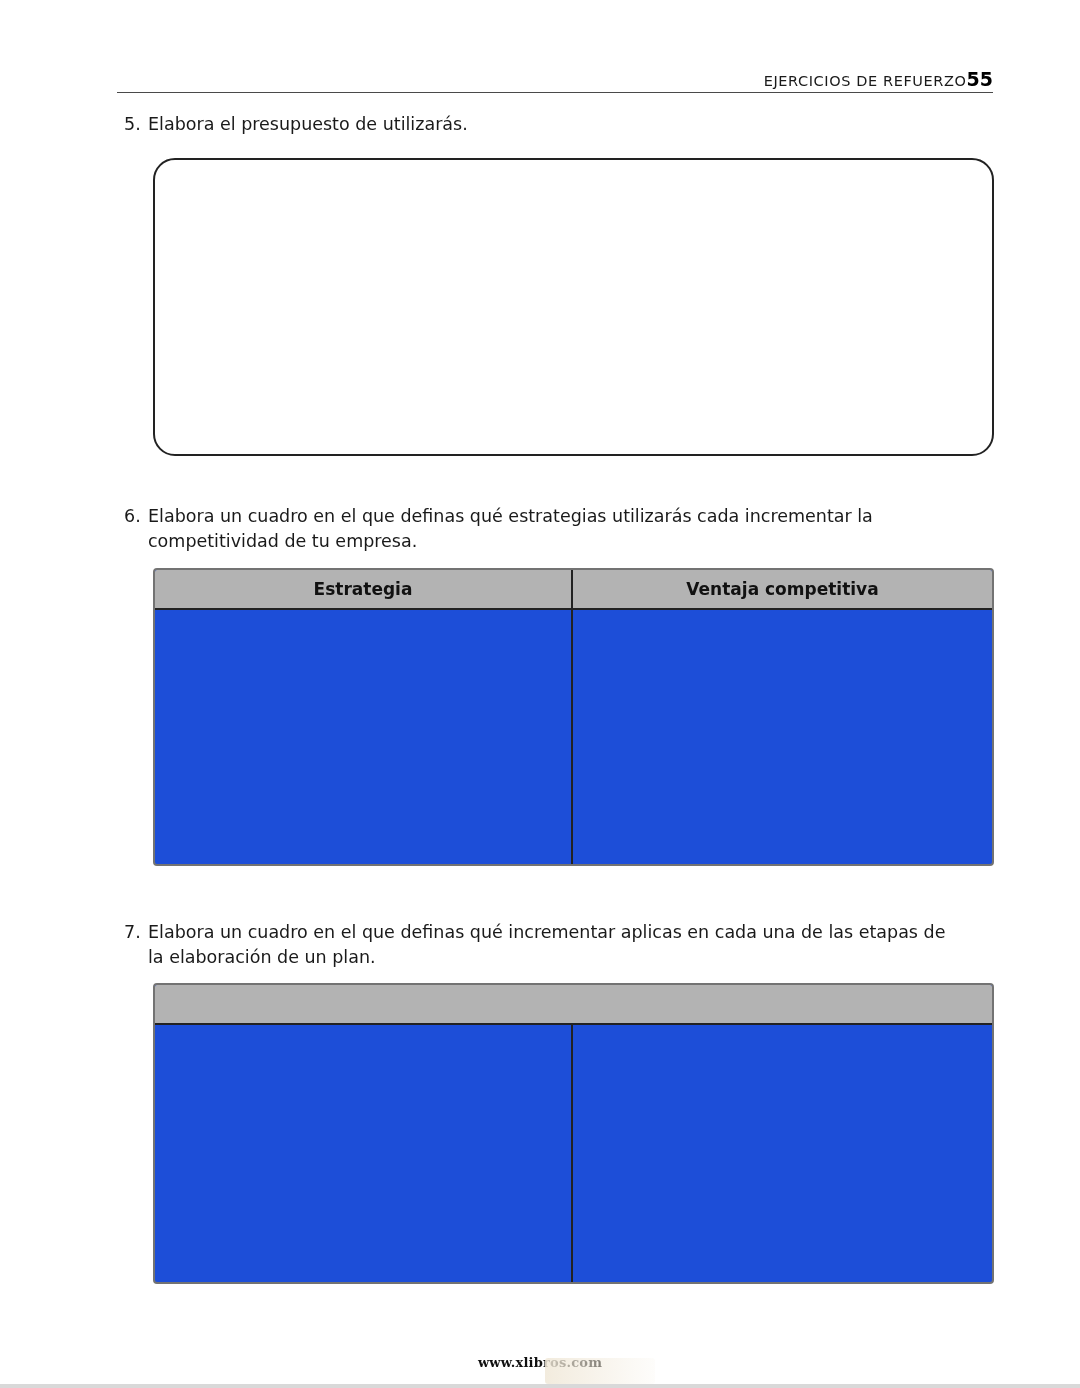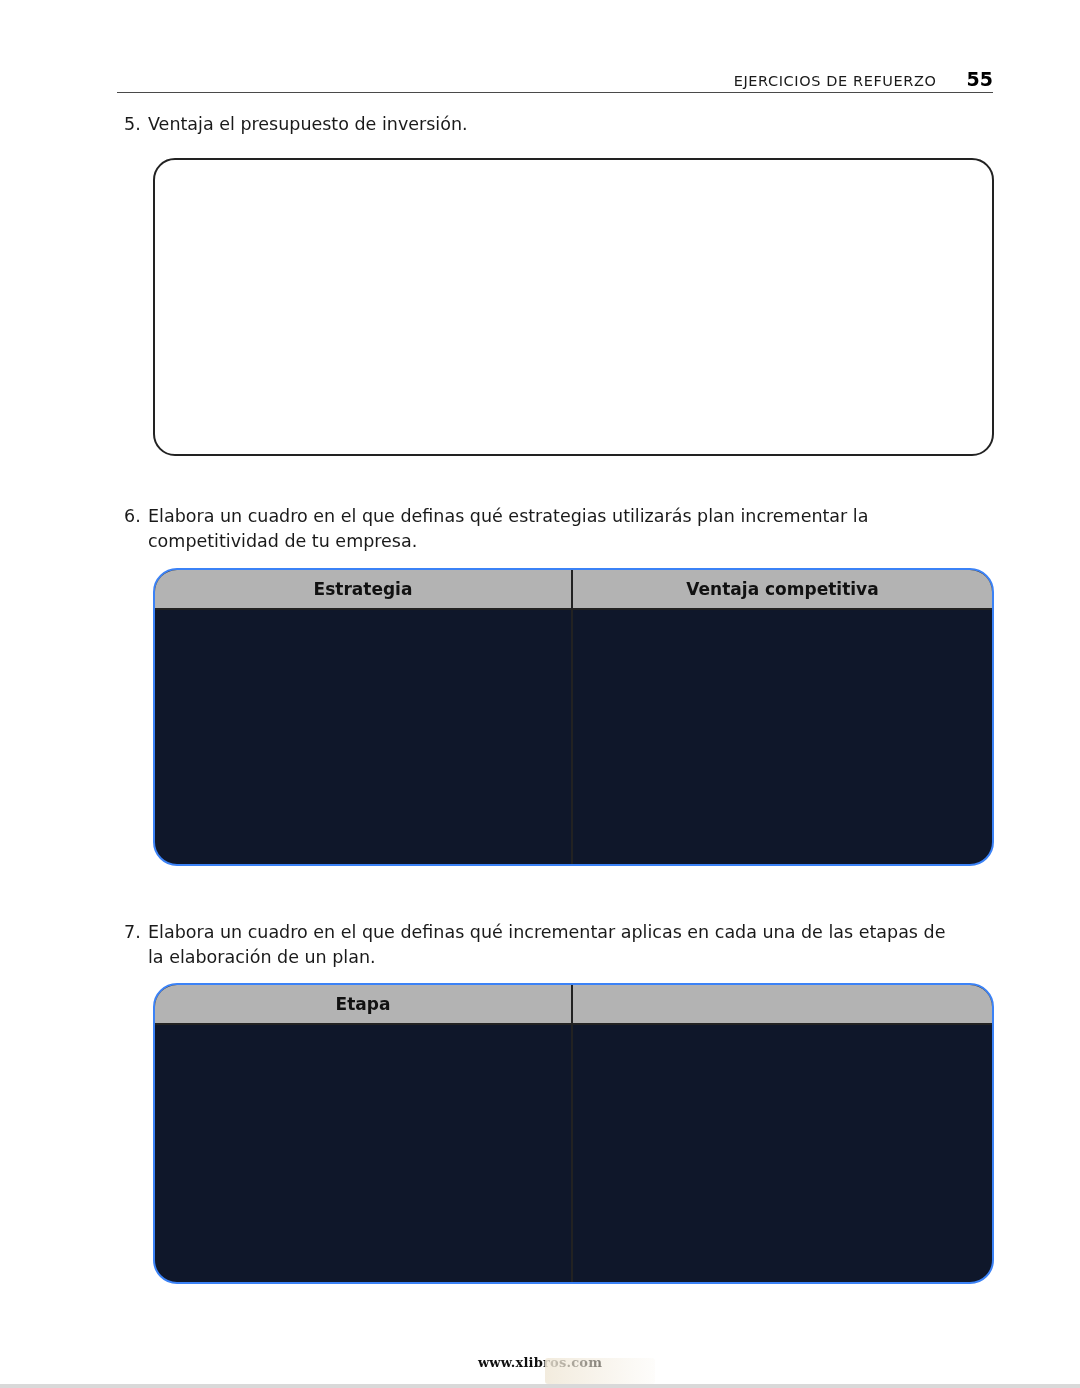"55" .header-page { margin-left: 30px -> none }
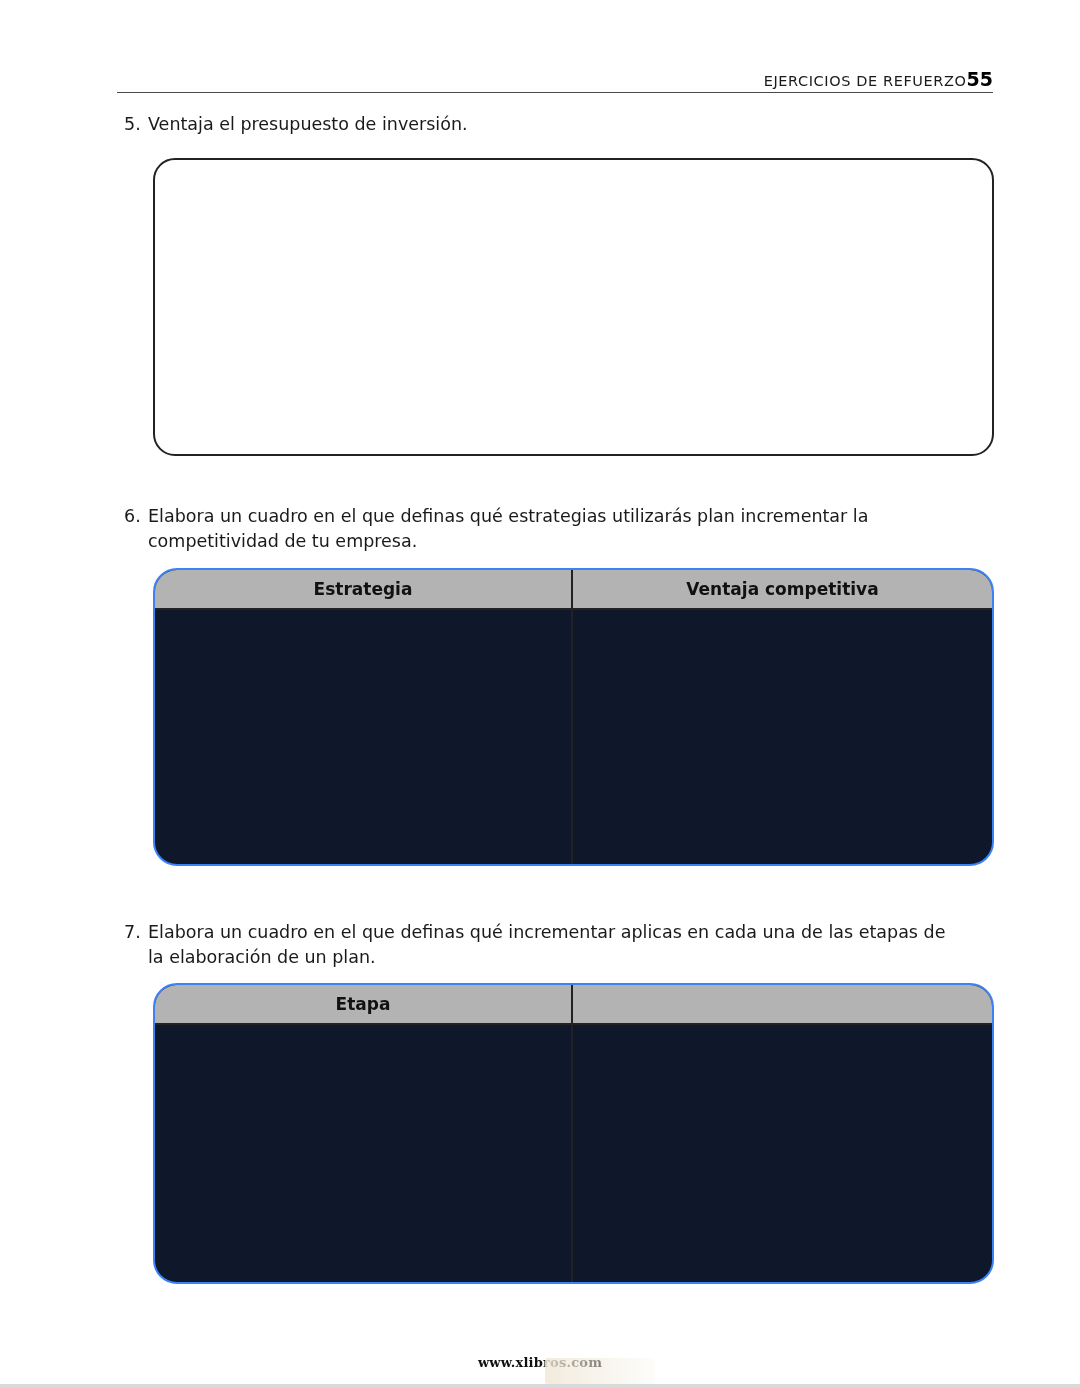"Ventaja el presupuesto de inversión." span.ex-text { text: Ventaja el presupuesto de inversión -> Elabora el presupuesto de utilizarás }
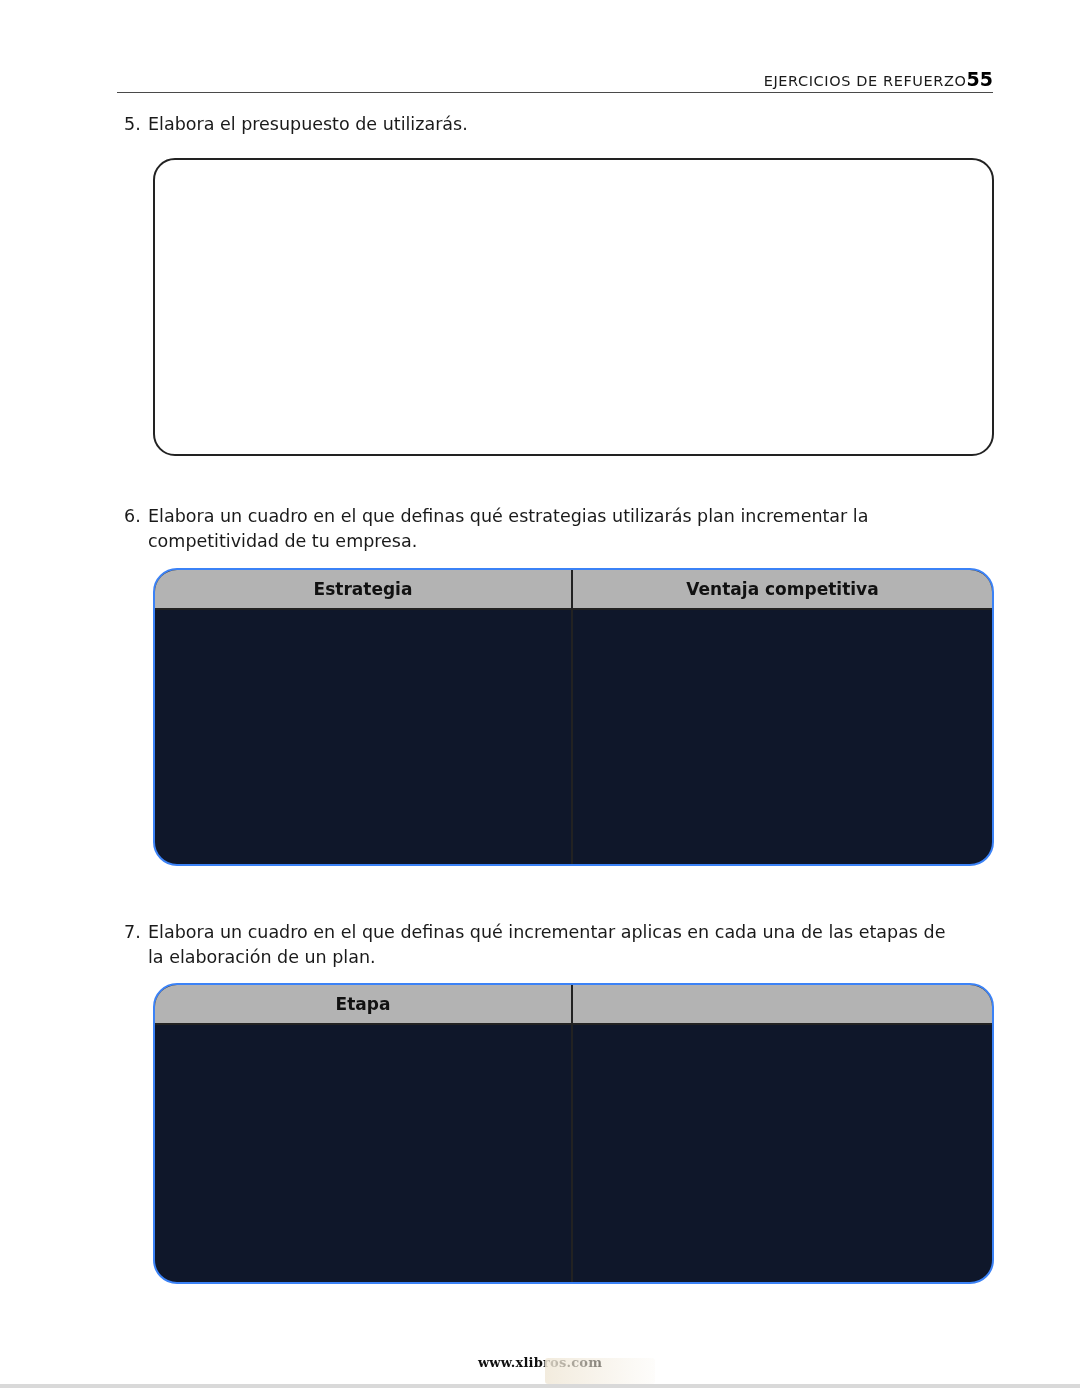"Elabora un cuadro en el que definas qué estrategias" span.ex-text { text: plan -> cada }
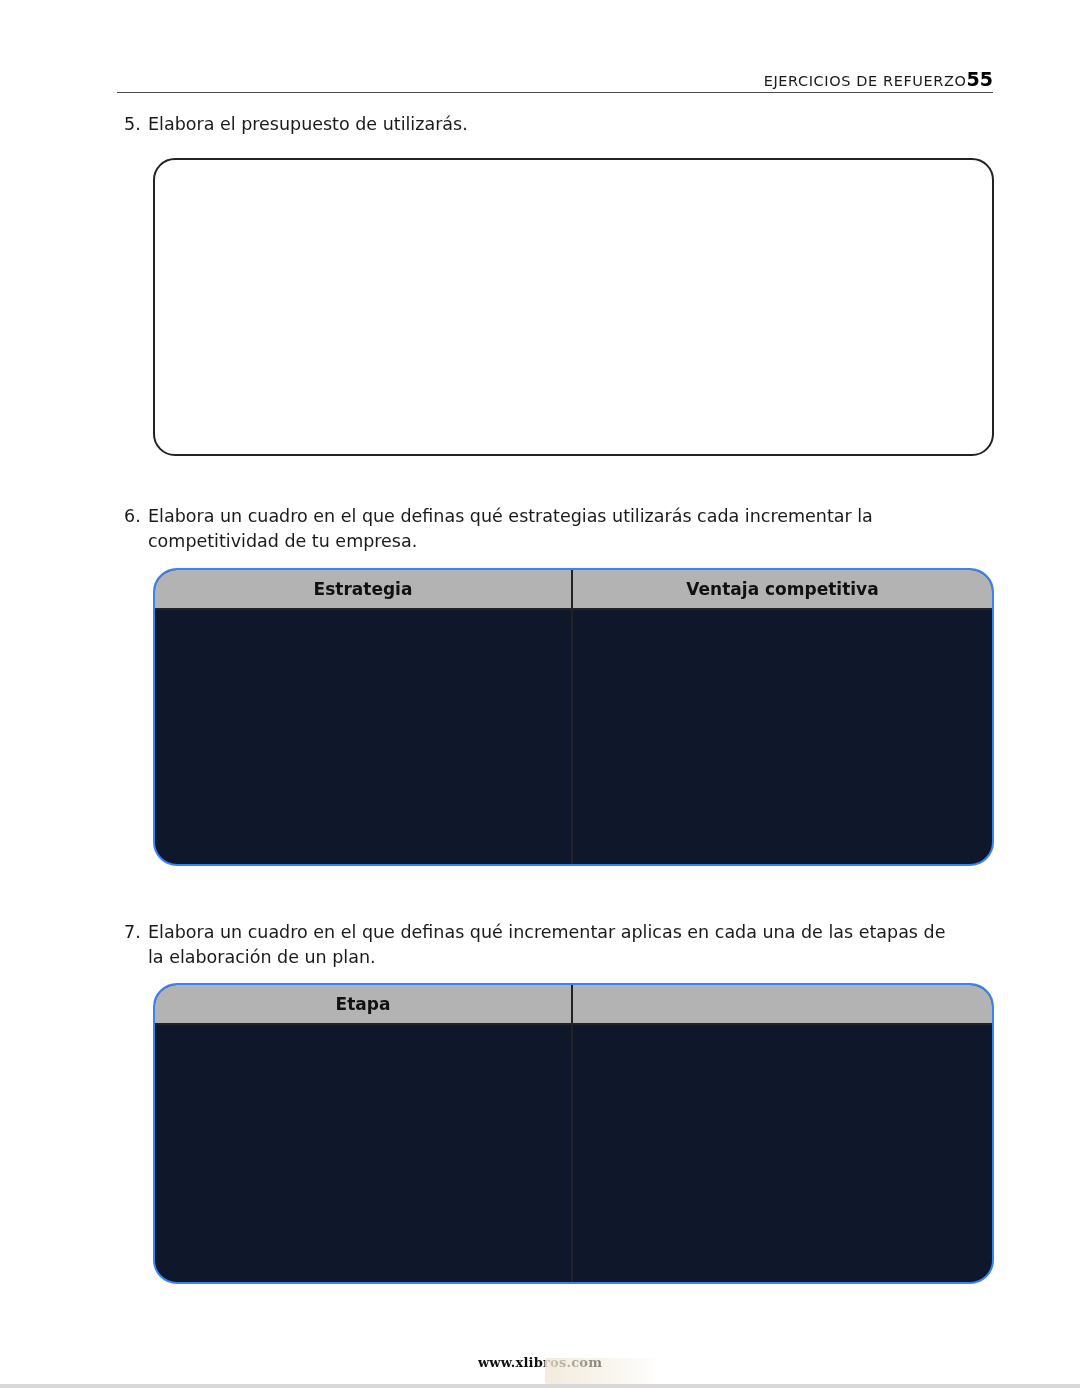"Estrategia" .tbl { background: #0f172a -> #1d4ed8; border: 2px solid #3b82f6 -> 2px solid #737373; border-radius: 24px -> 4px }
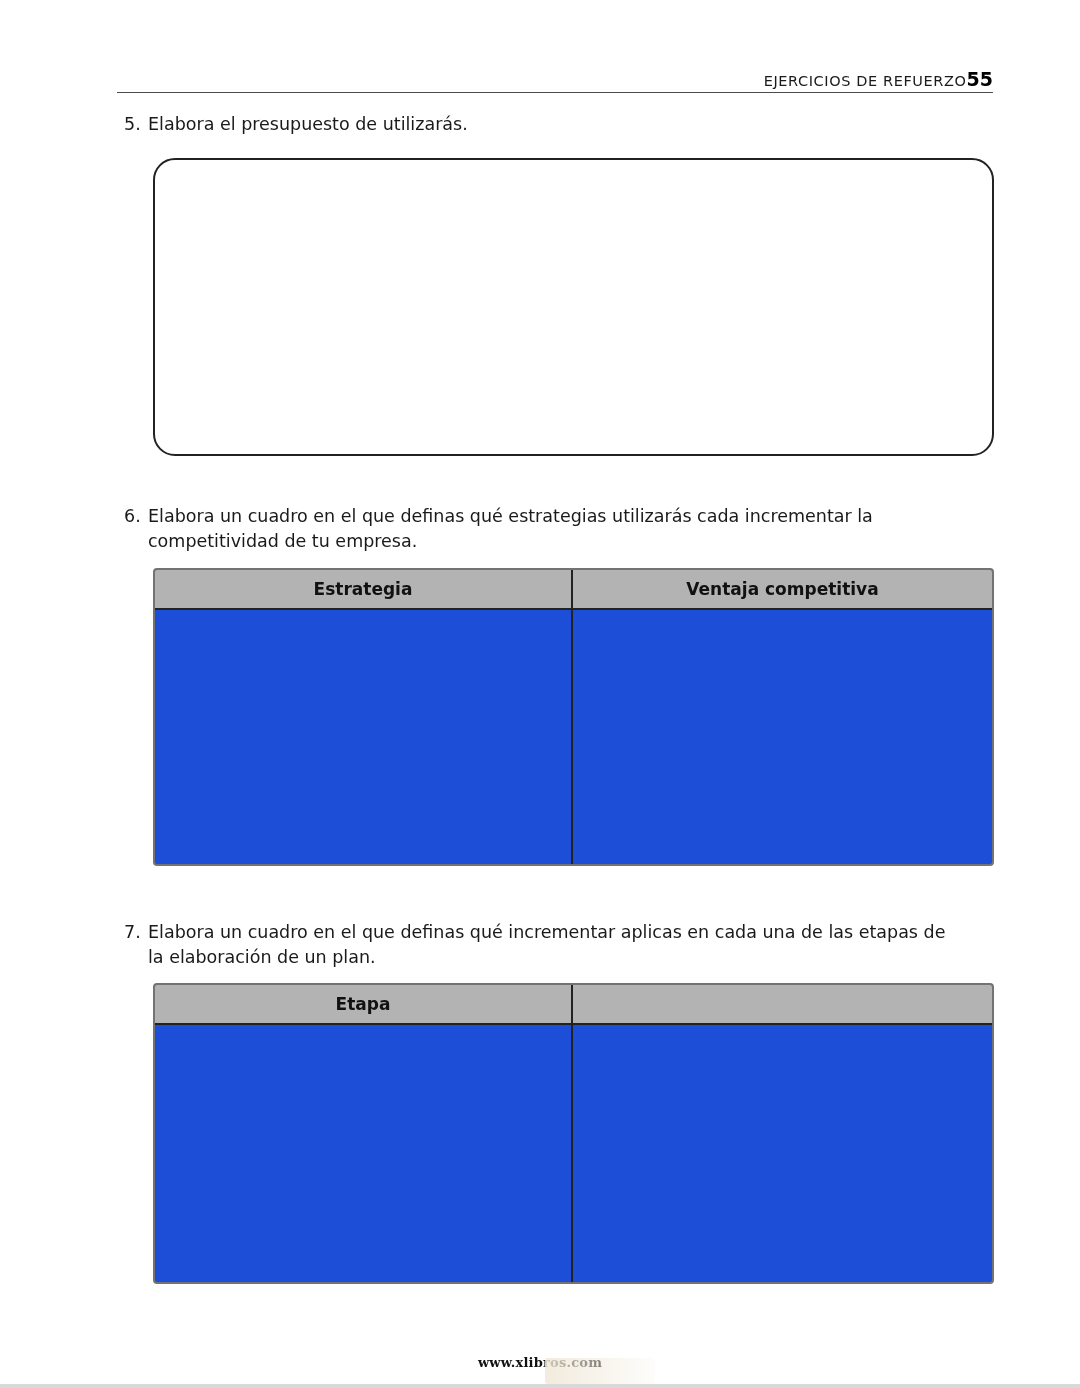"Etapa" div.cell { html: <div>Etapa</div> -> none }
